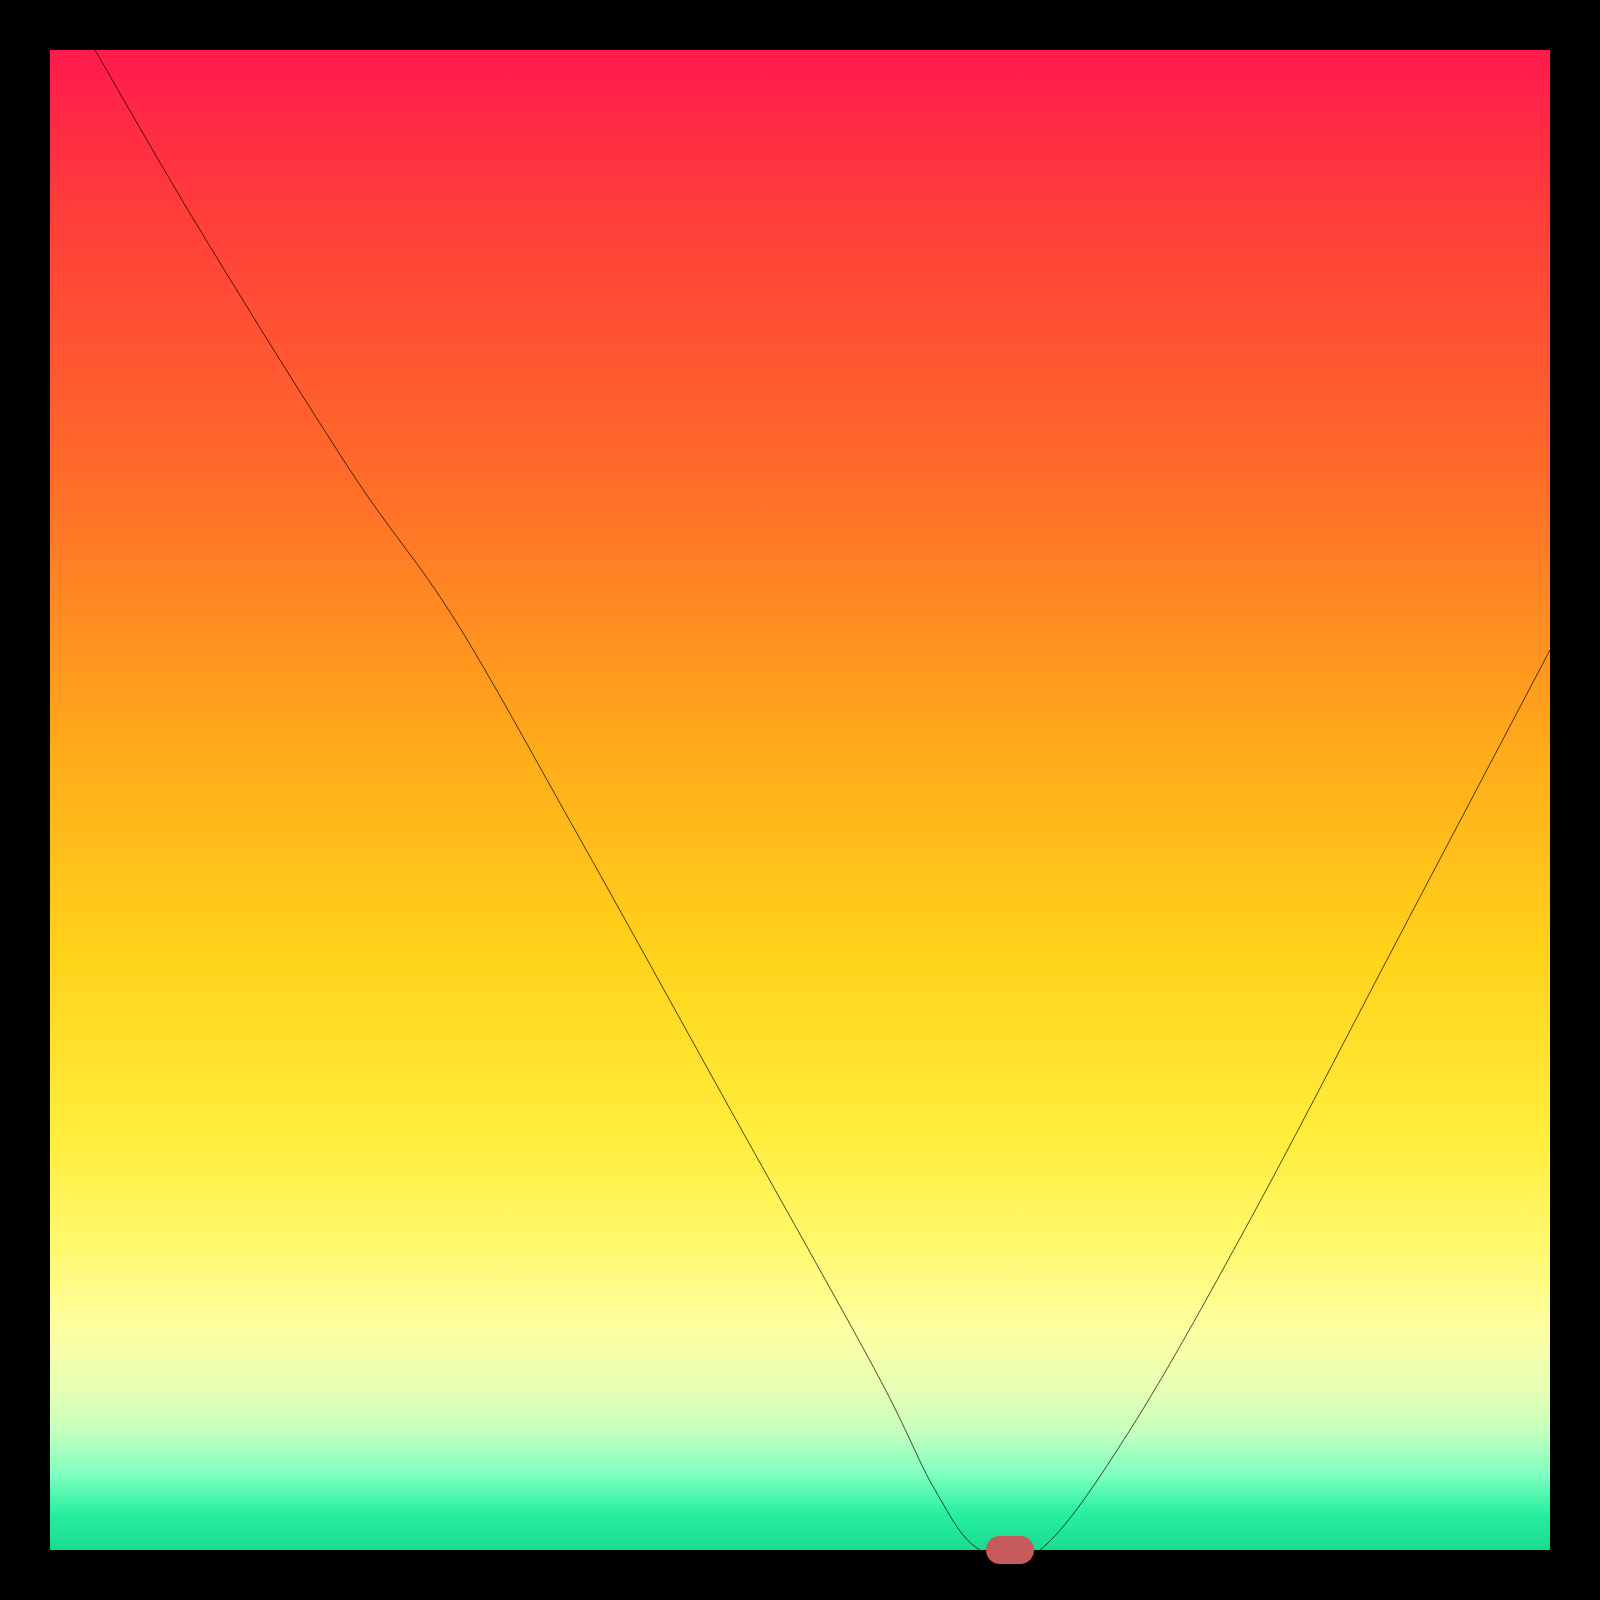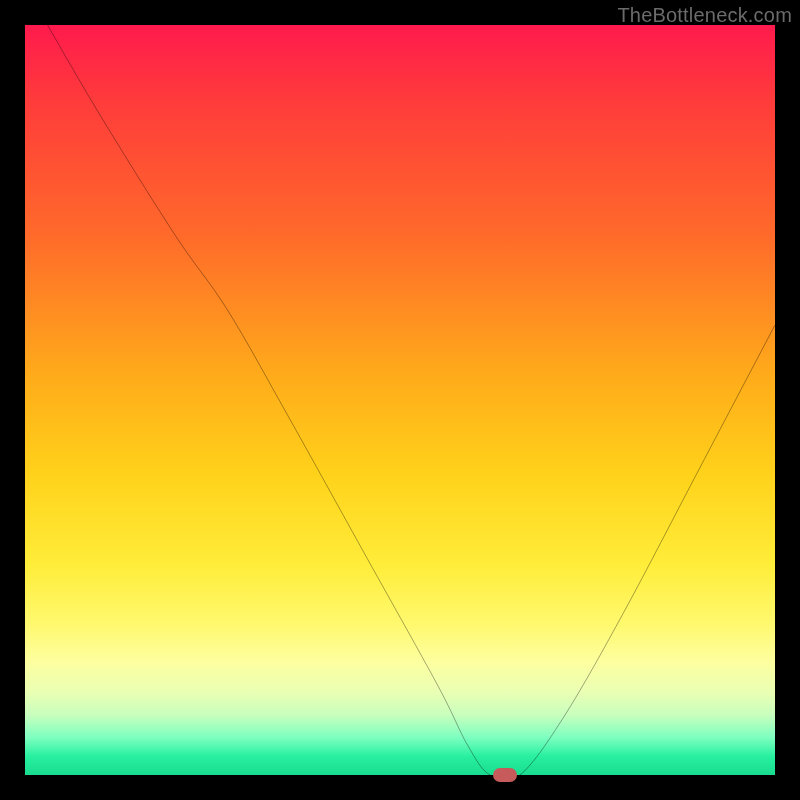"TheBottleneck.com" div.watermark { html: <div>TheBottleneck.com</div> -> none }
